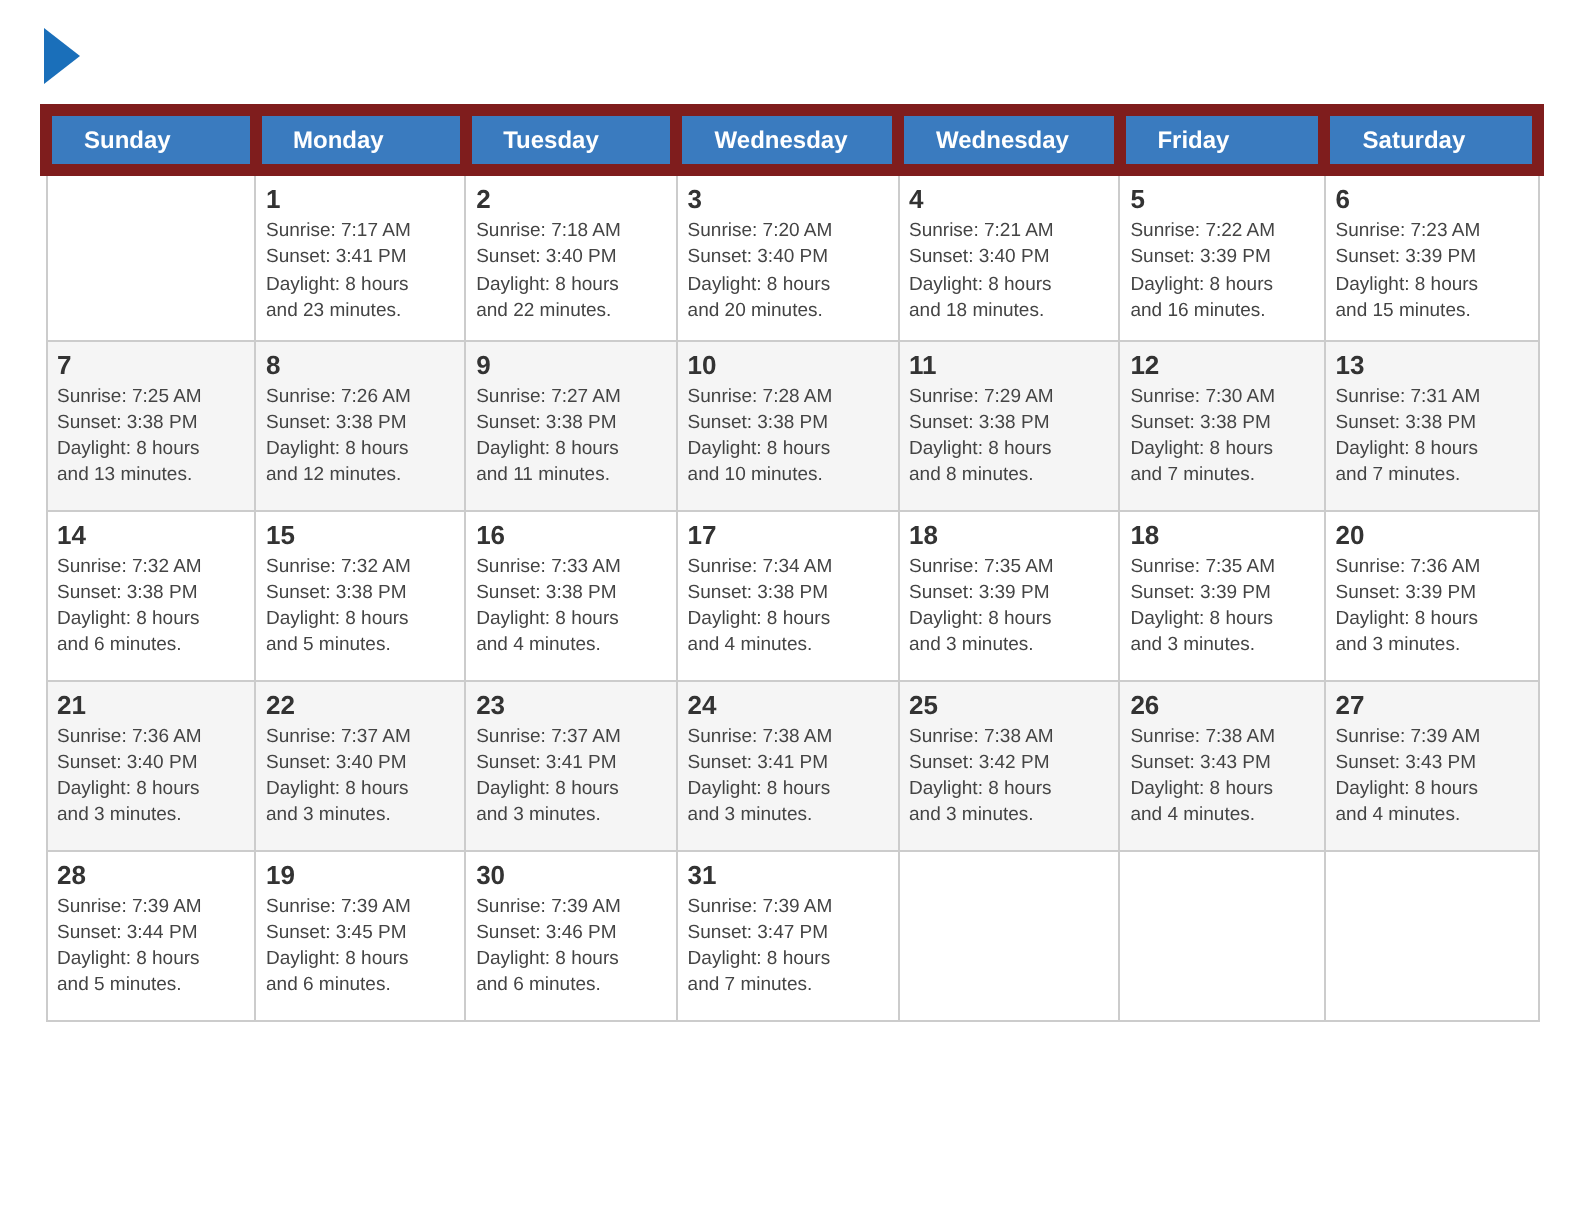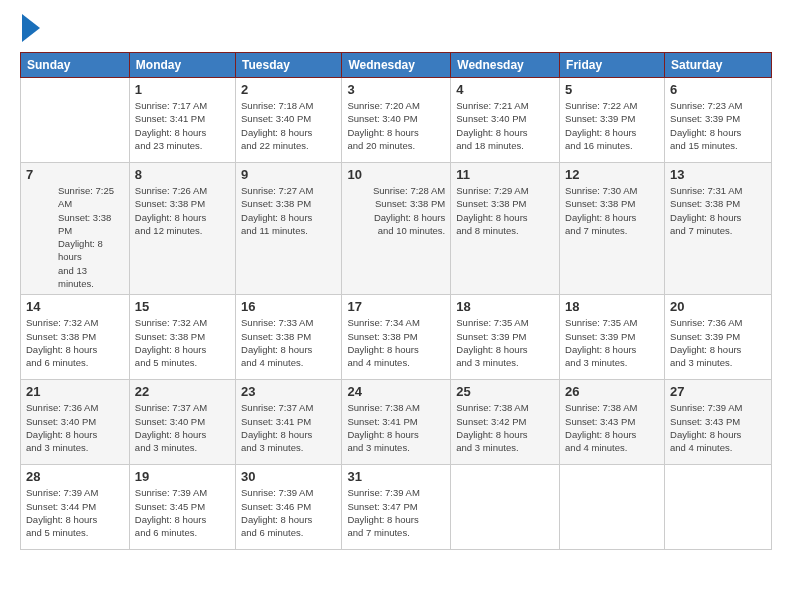"Sunday" .calendar thead th { border: 1px solid #7f1d1d -> 6px solid #7f1d1d; padding: 5px 6px -> 5px 16px }
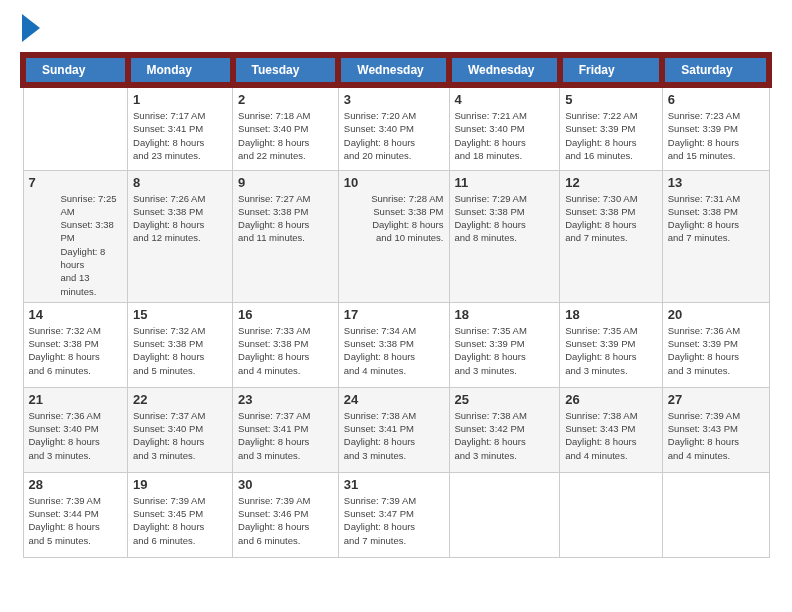"Sunrise: 7:25 AM" div.day-info { margin-left: 32px -> none }
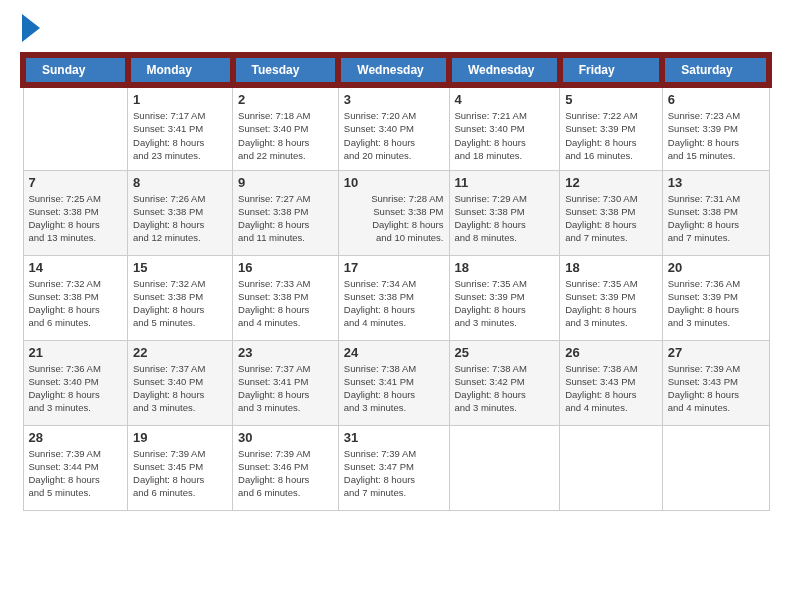"Sunrise: 7:28 AM" div.day-info { text-align: right -> none }
